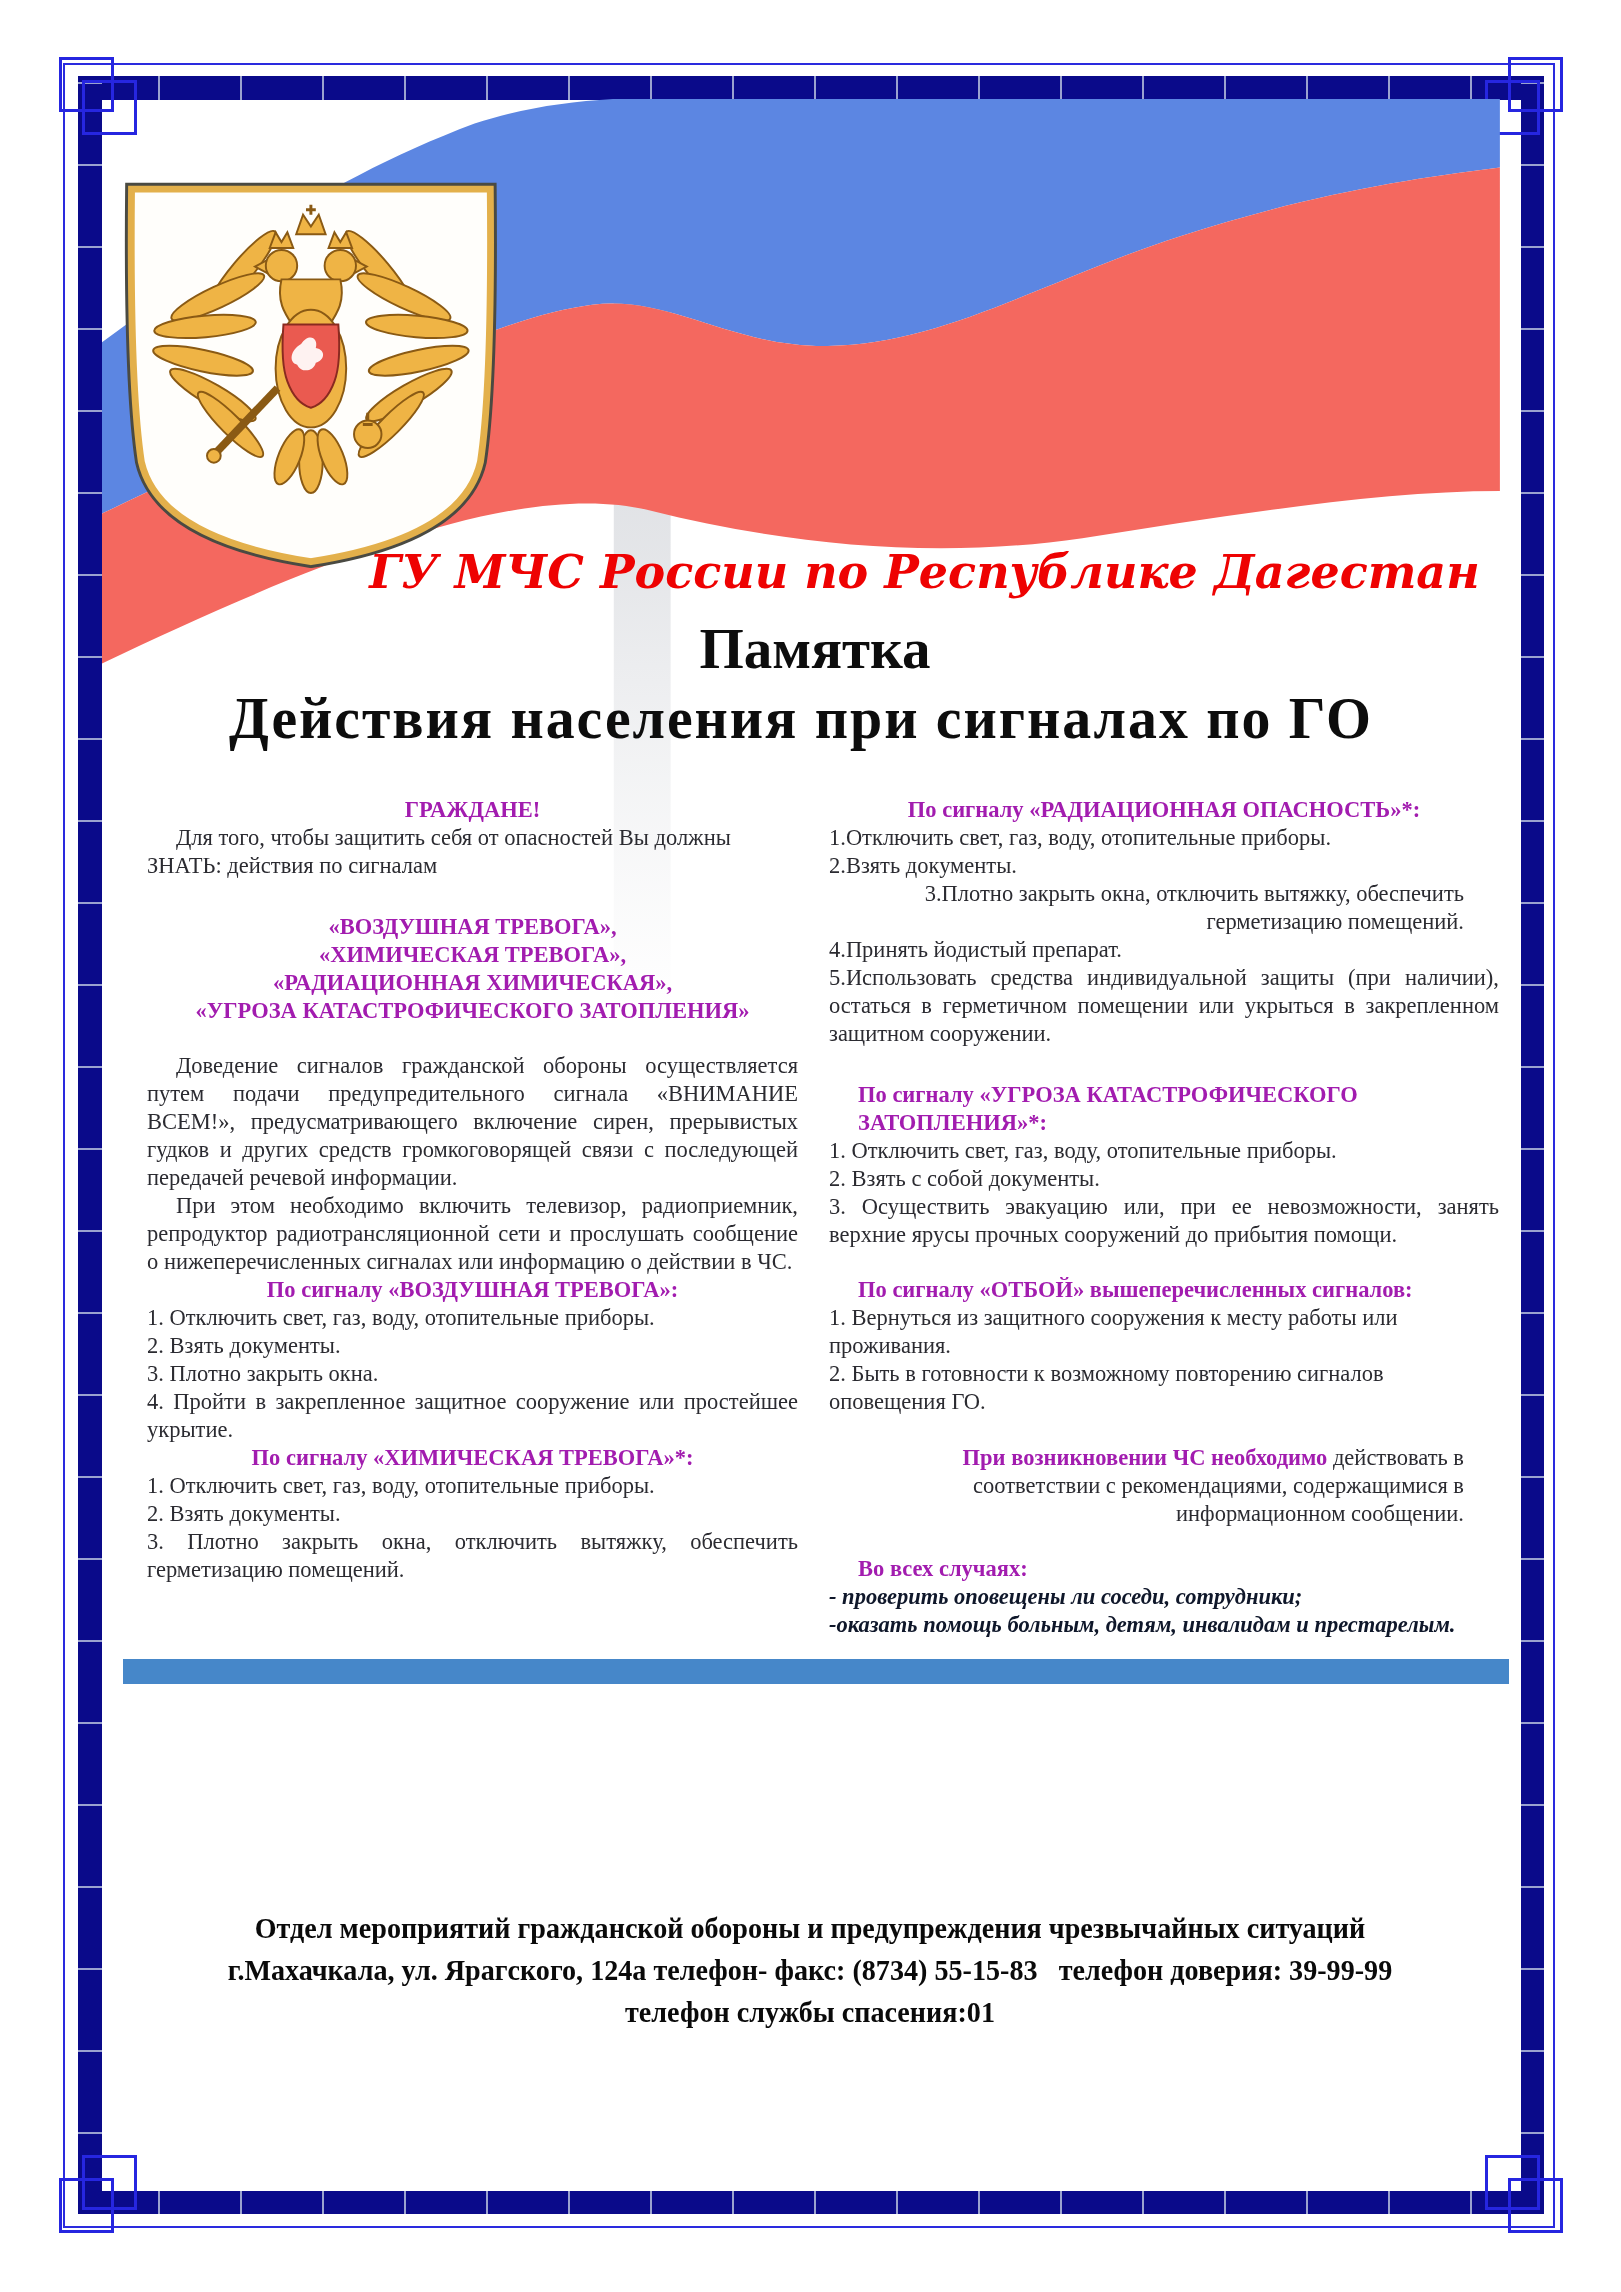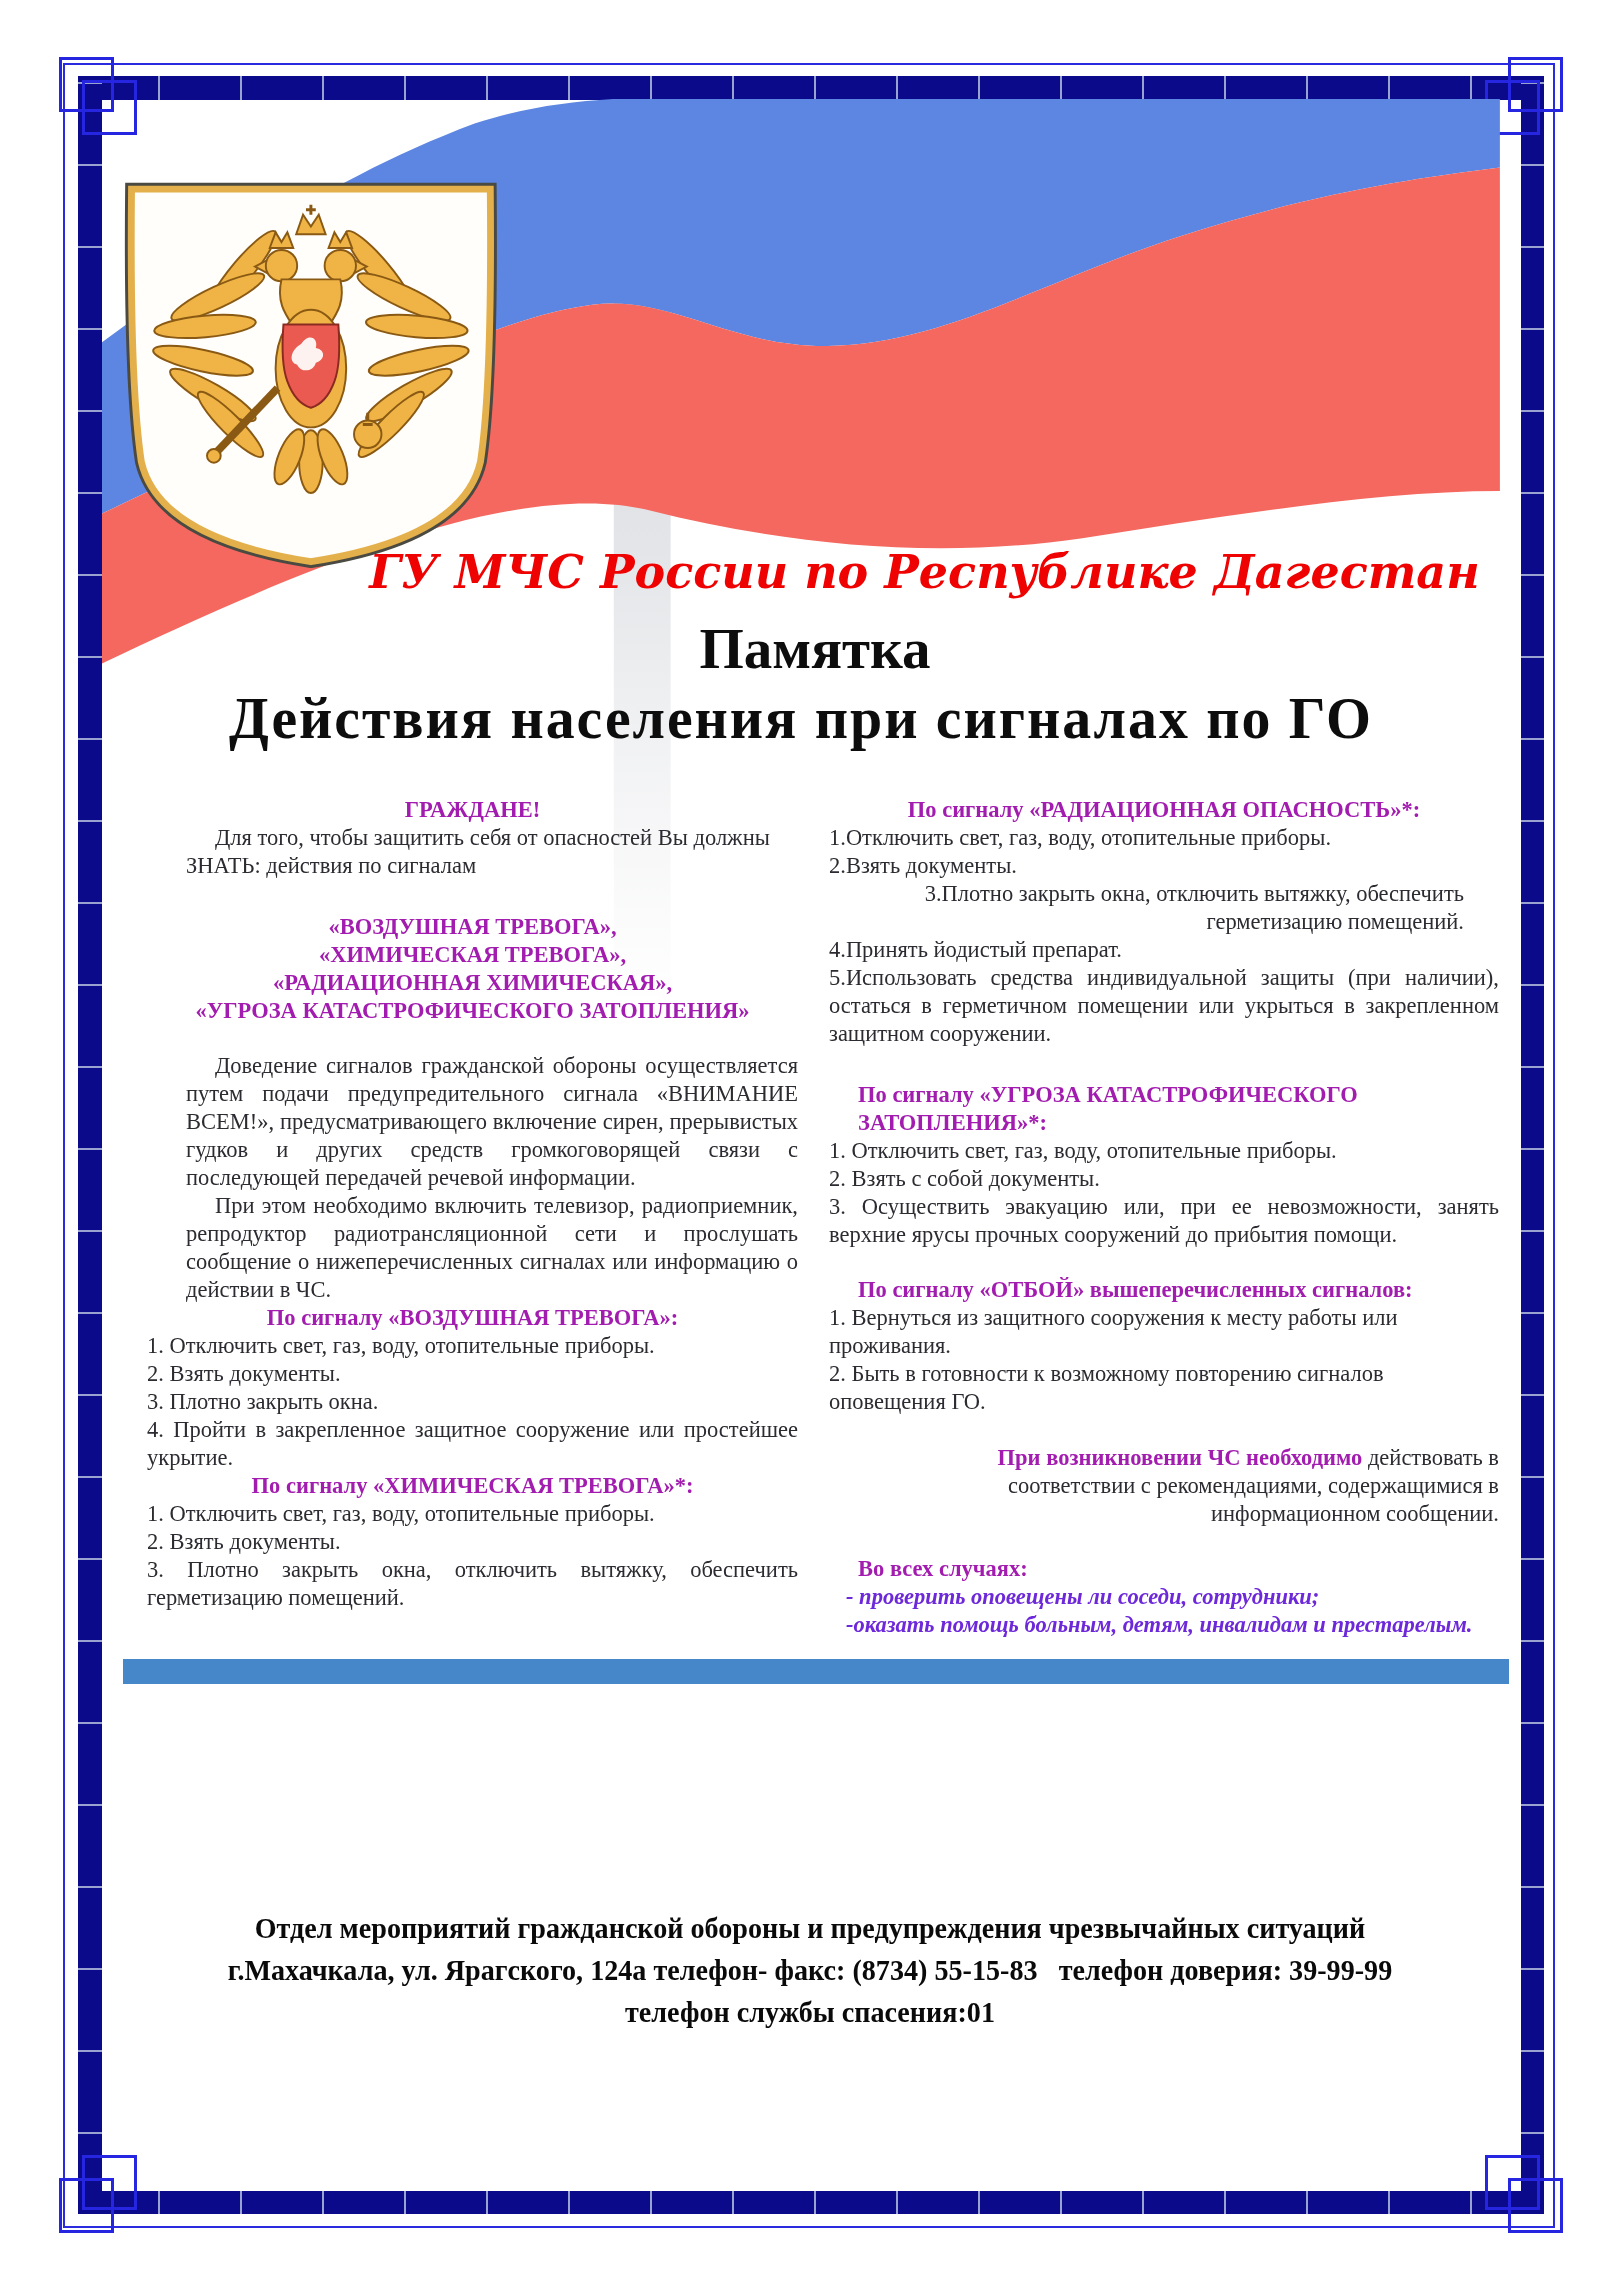"Для того, чтобы защитить себя" .ind { margin-left: 39px -> none }
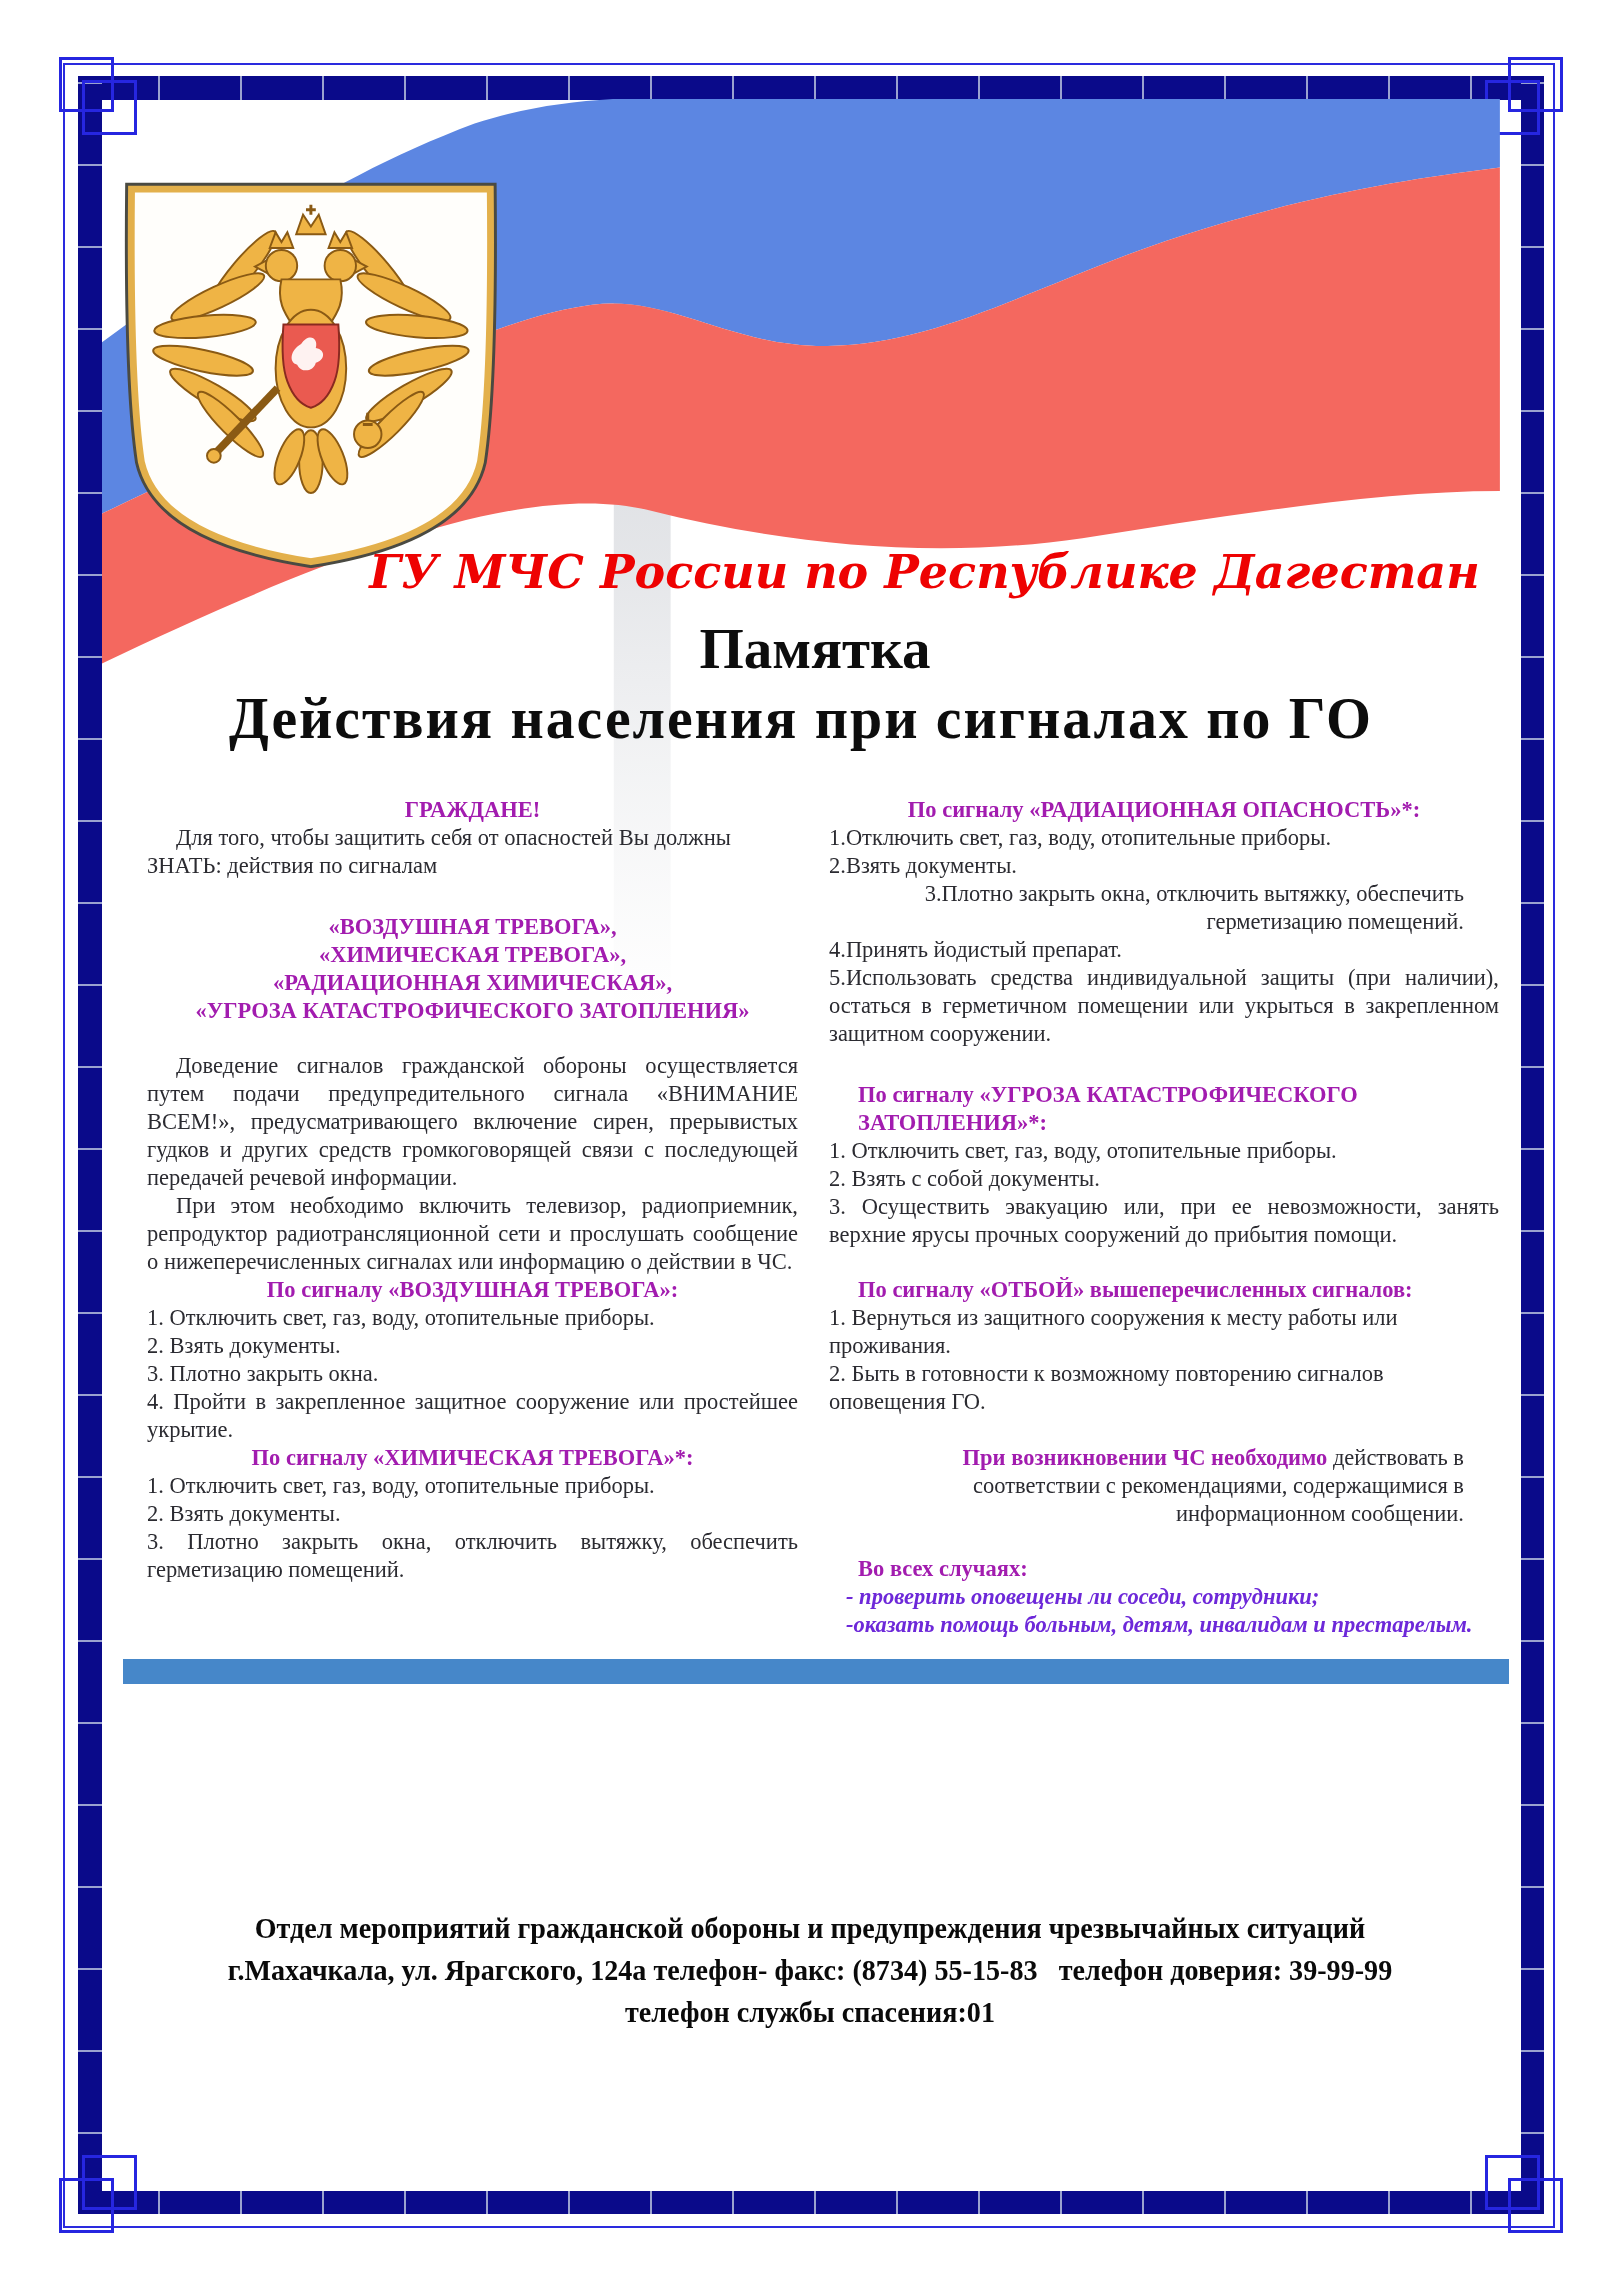"- проверить оповещены ли соседи," .it-red { color: #6d28d9 -> #0f172a; margin-left: 17px -> none }
